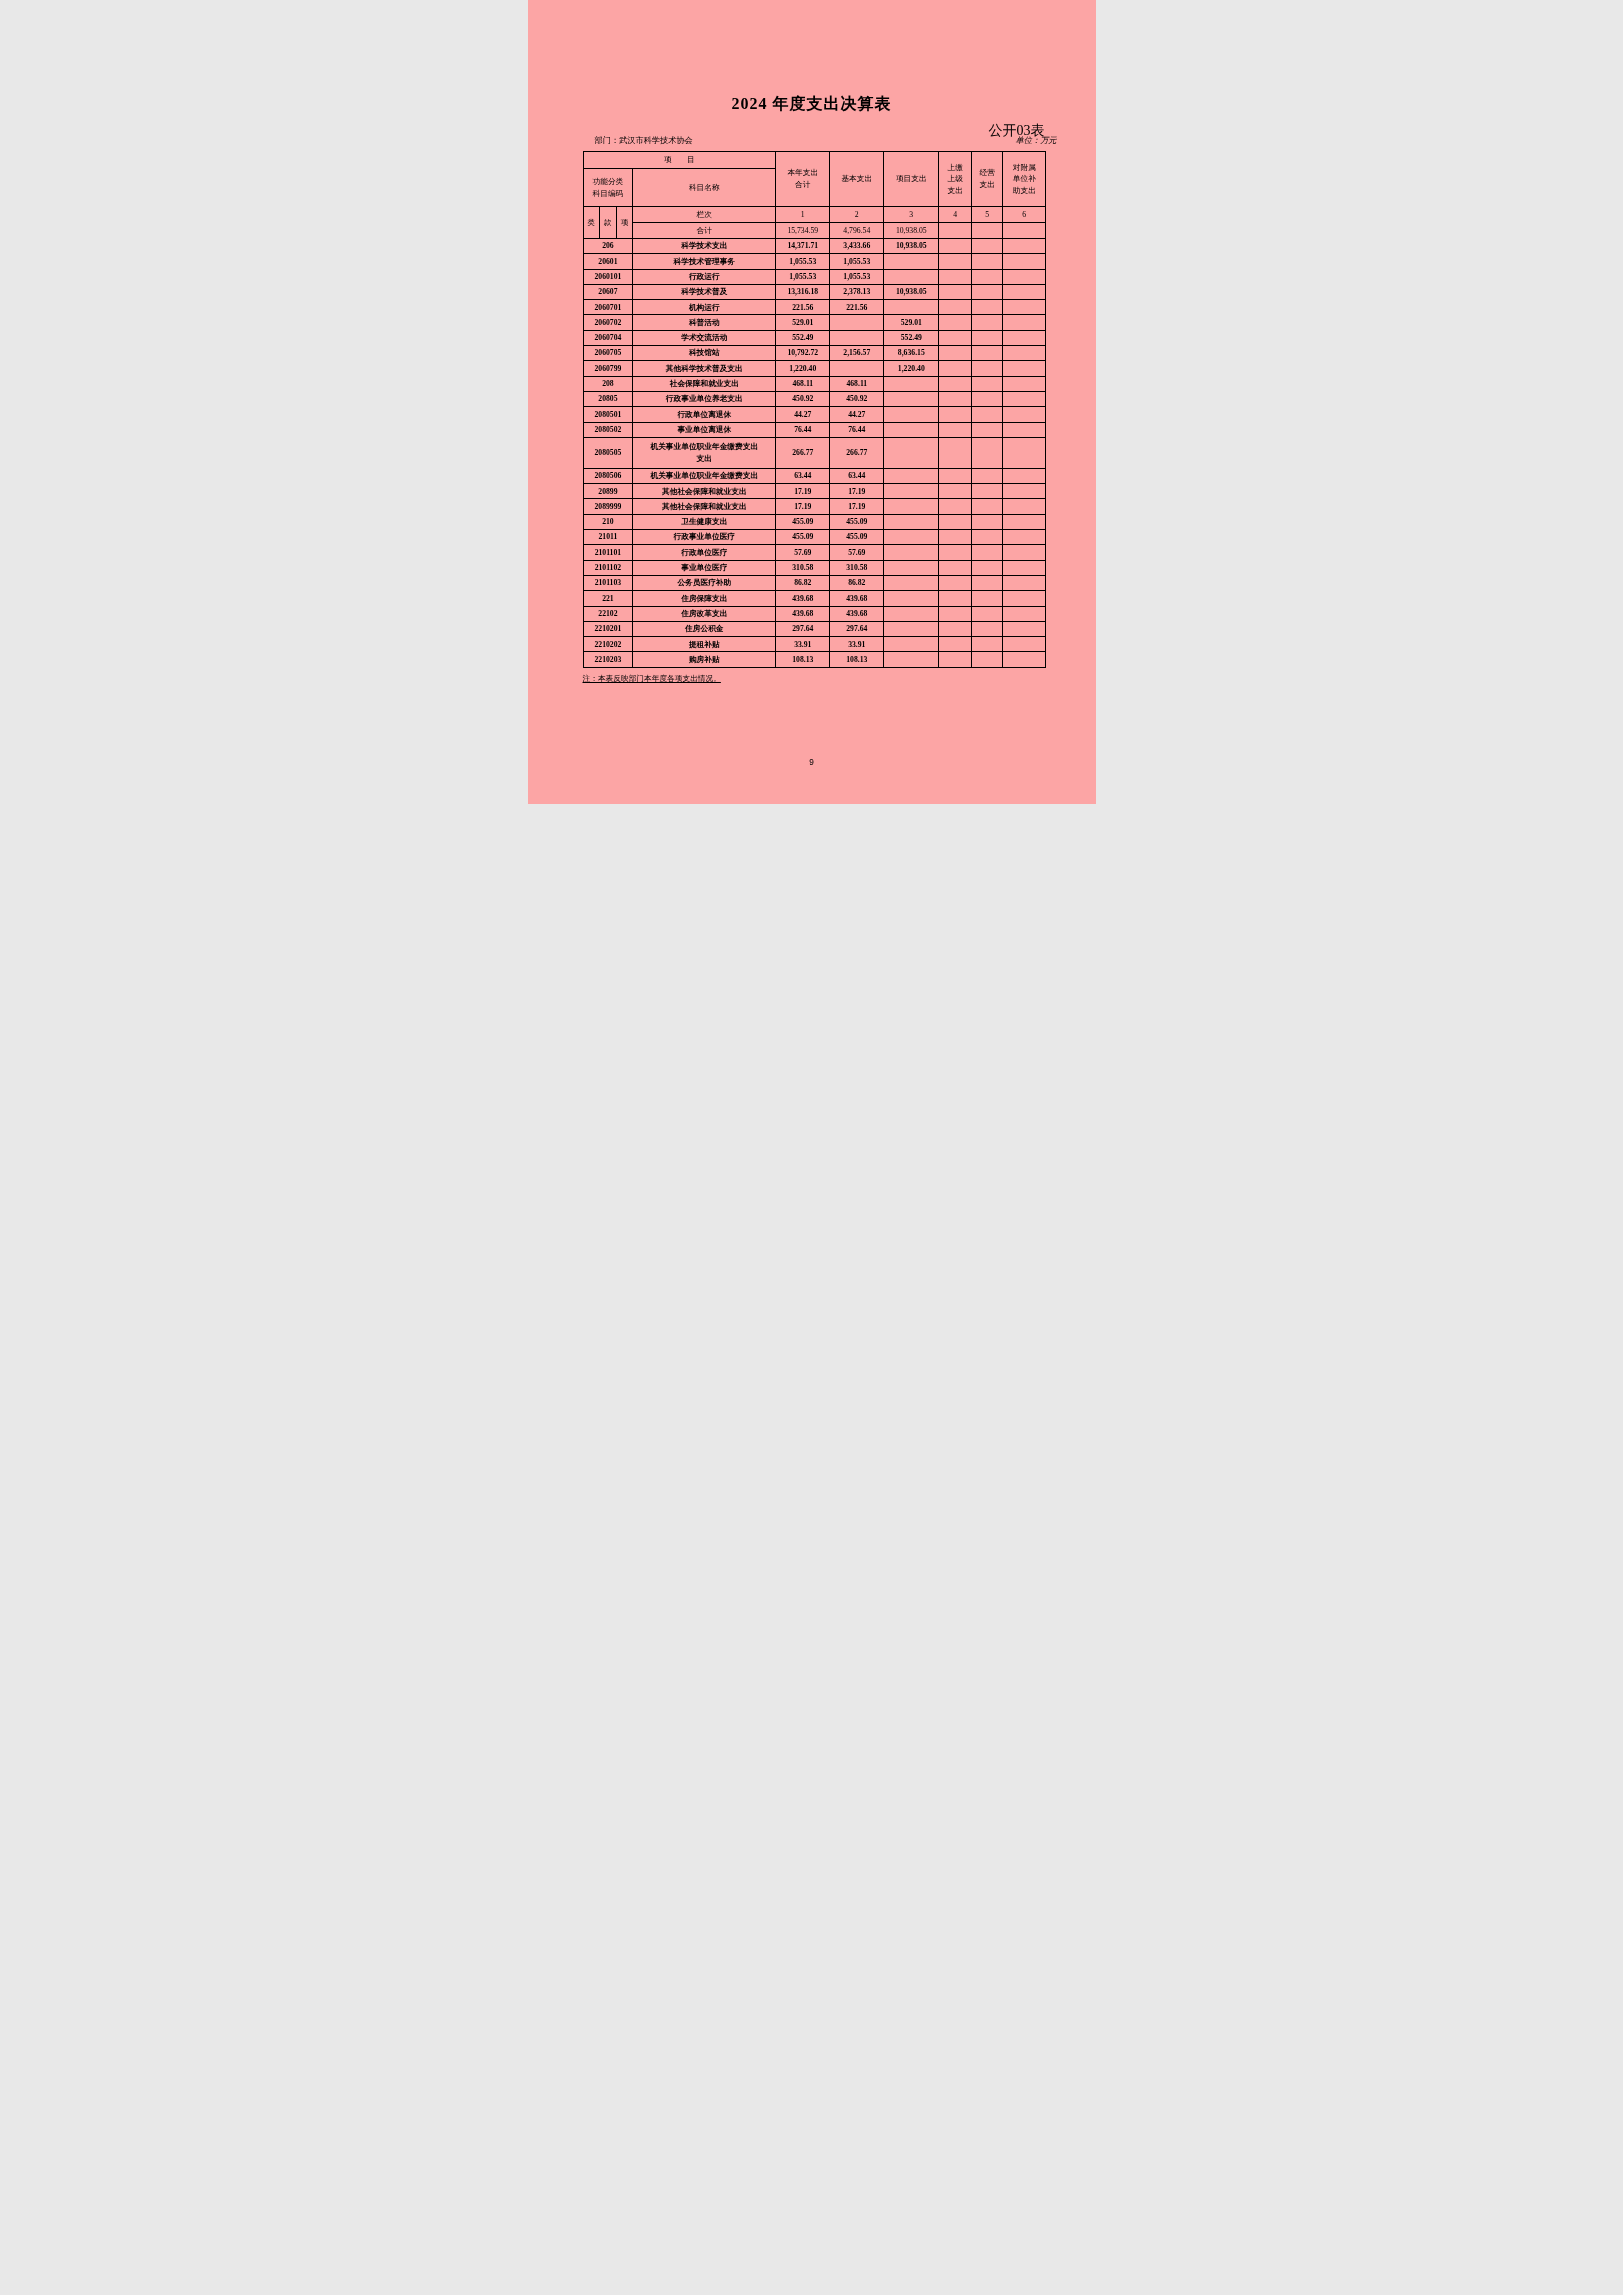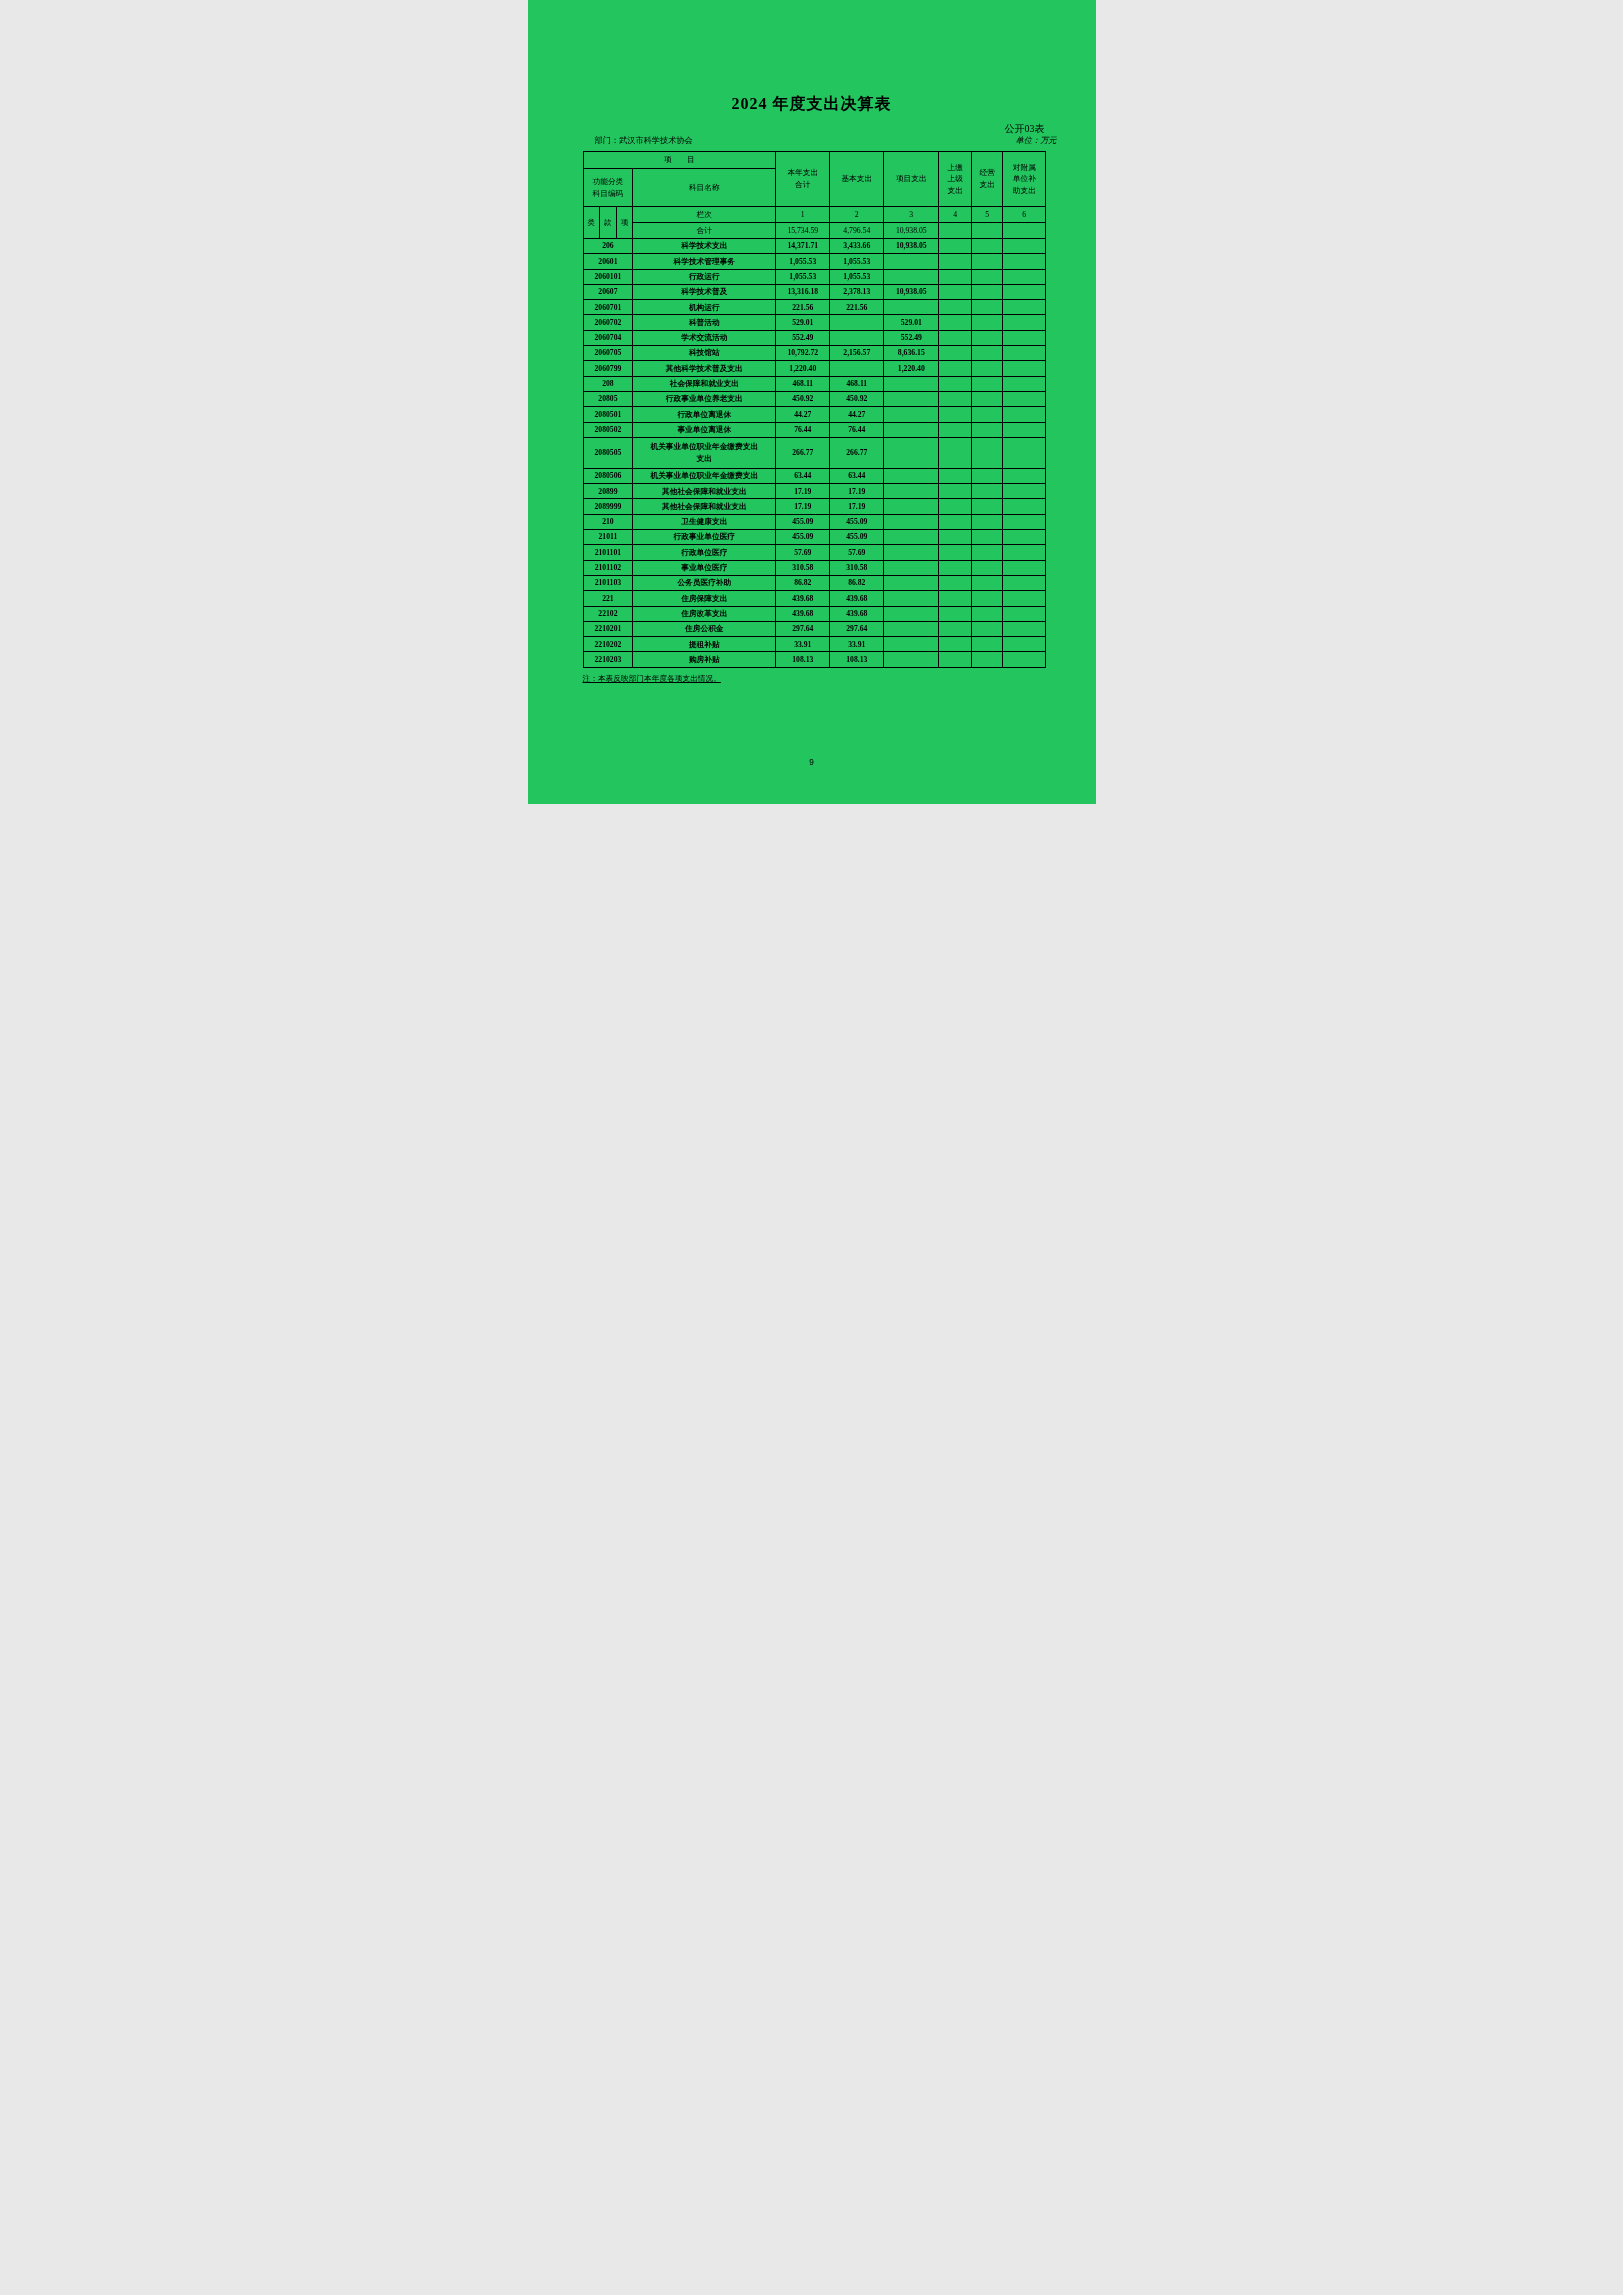"2024 年度支出决算表" .page { background: #22c55e -> #fca5a5 }
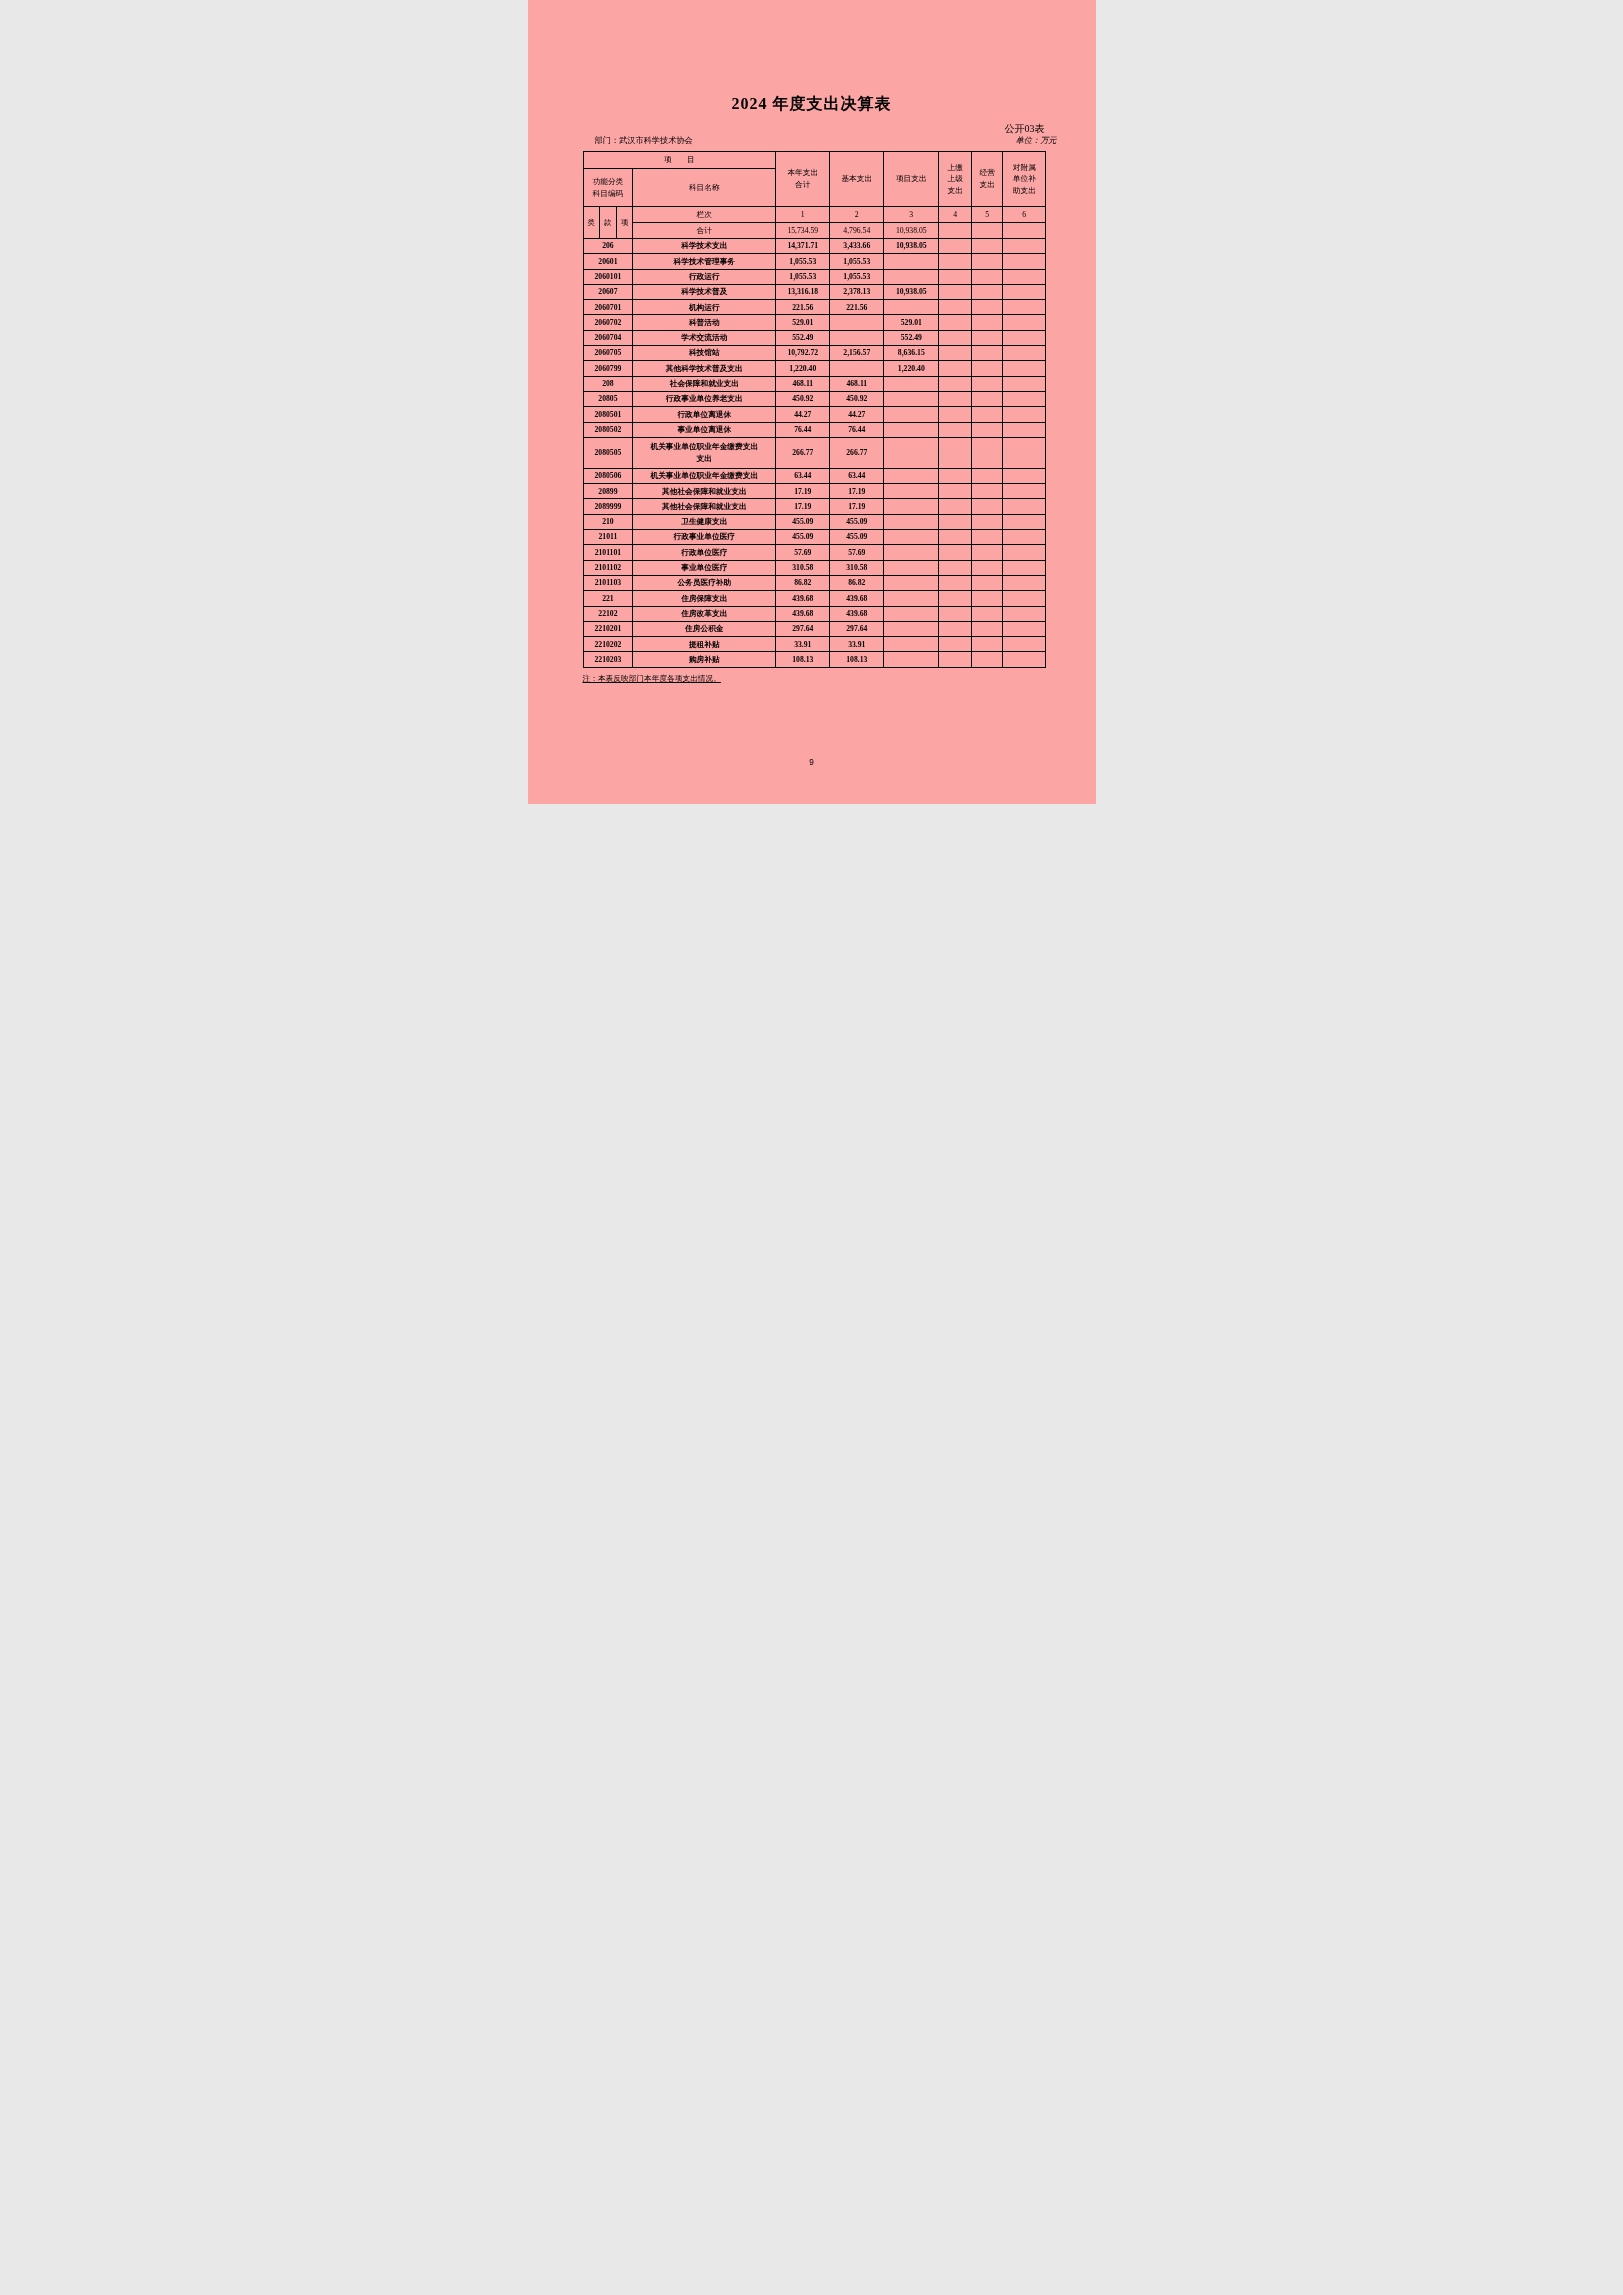"公开03表" .public-label { font-size: 10px -> 14px }
